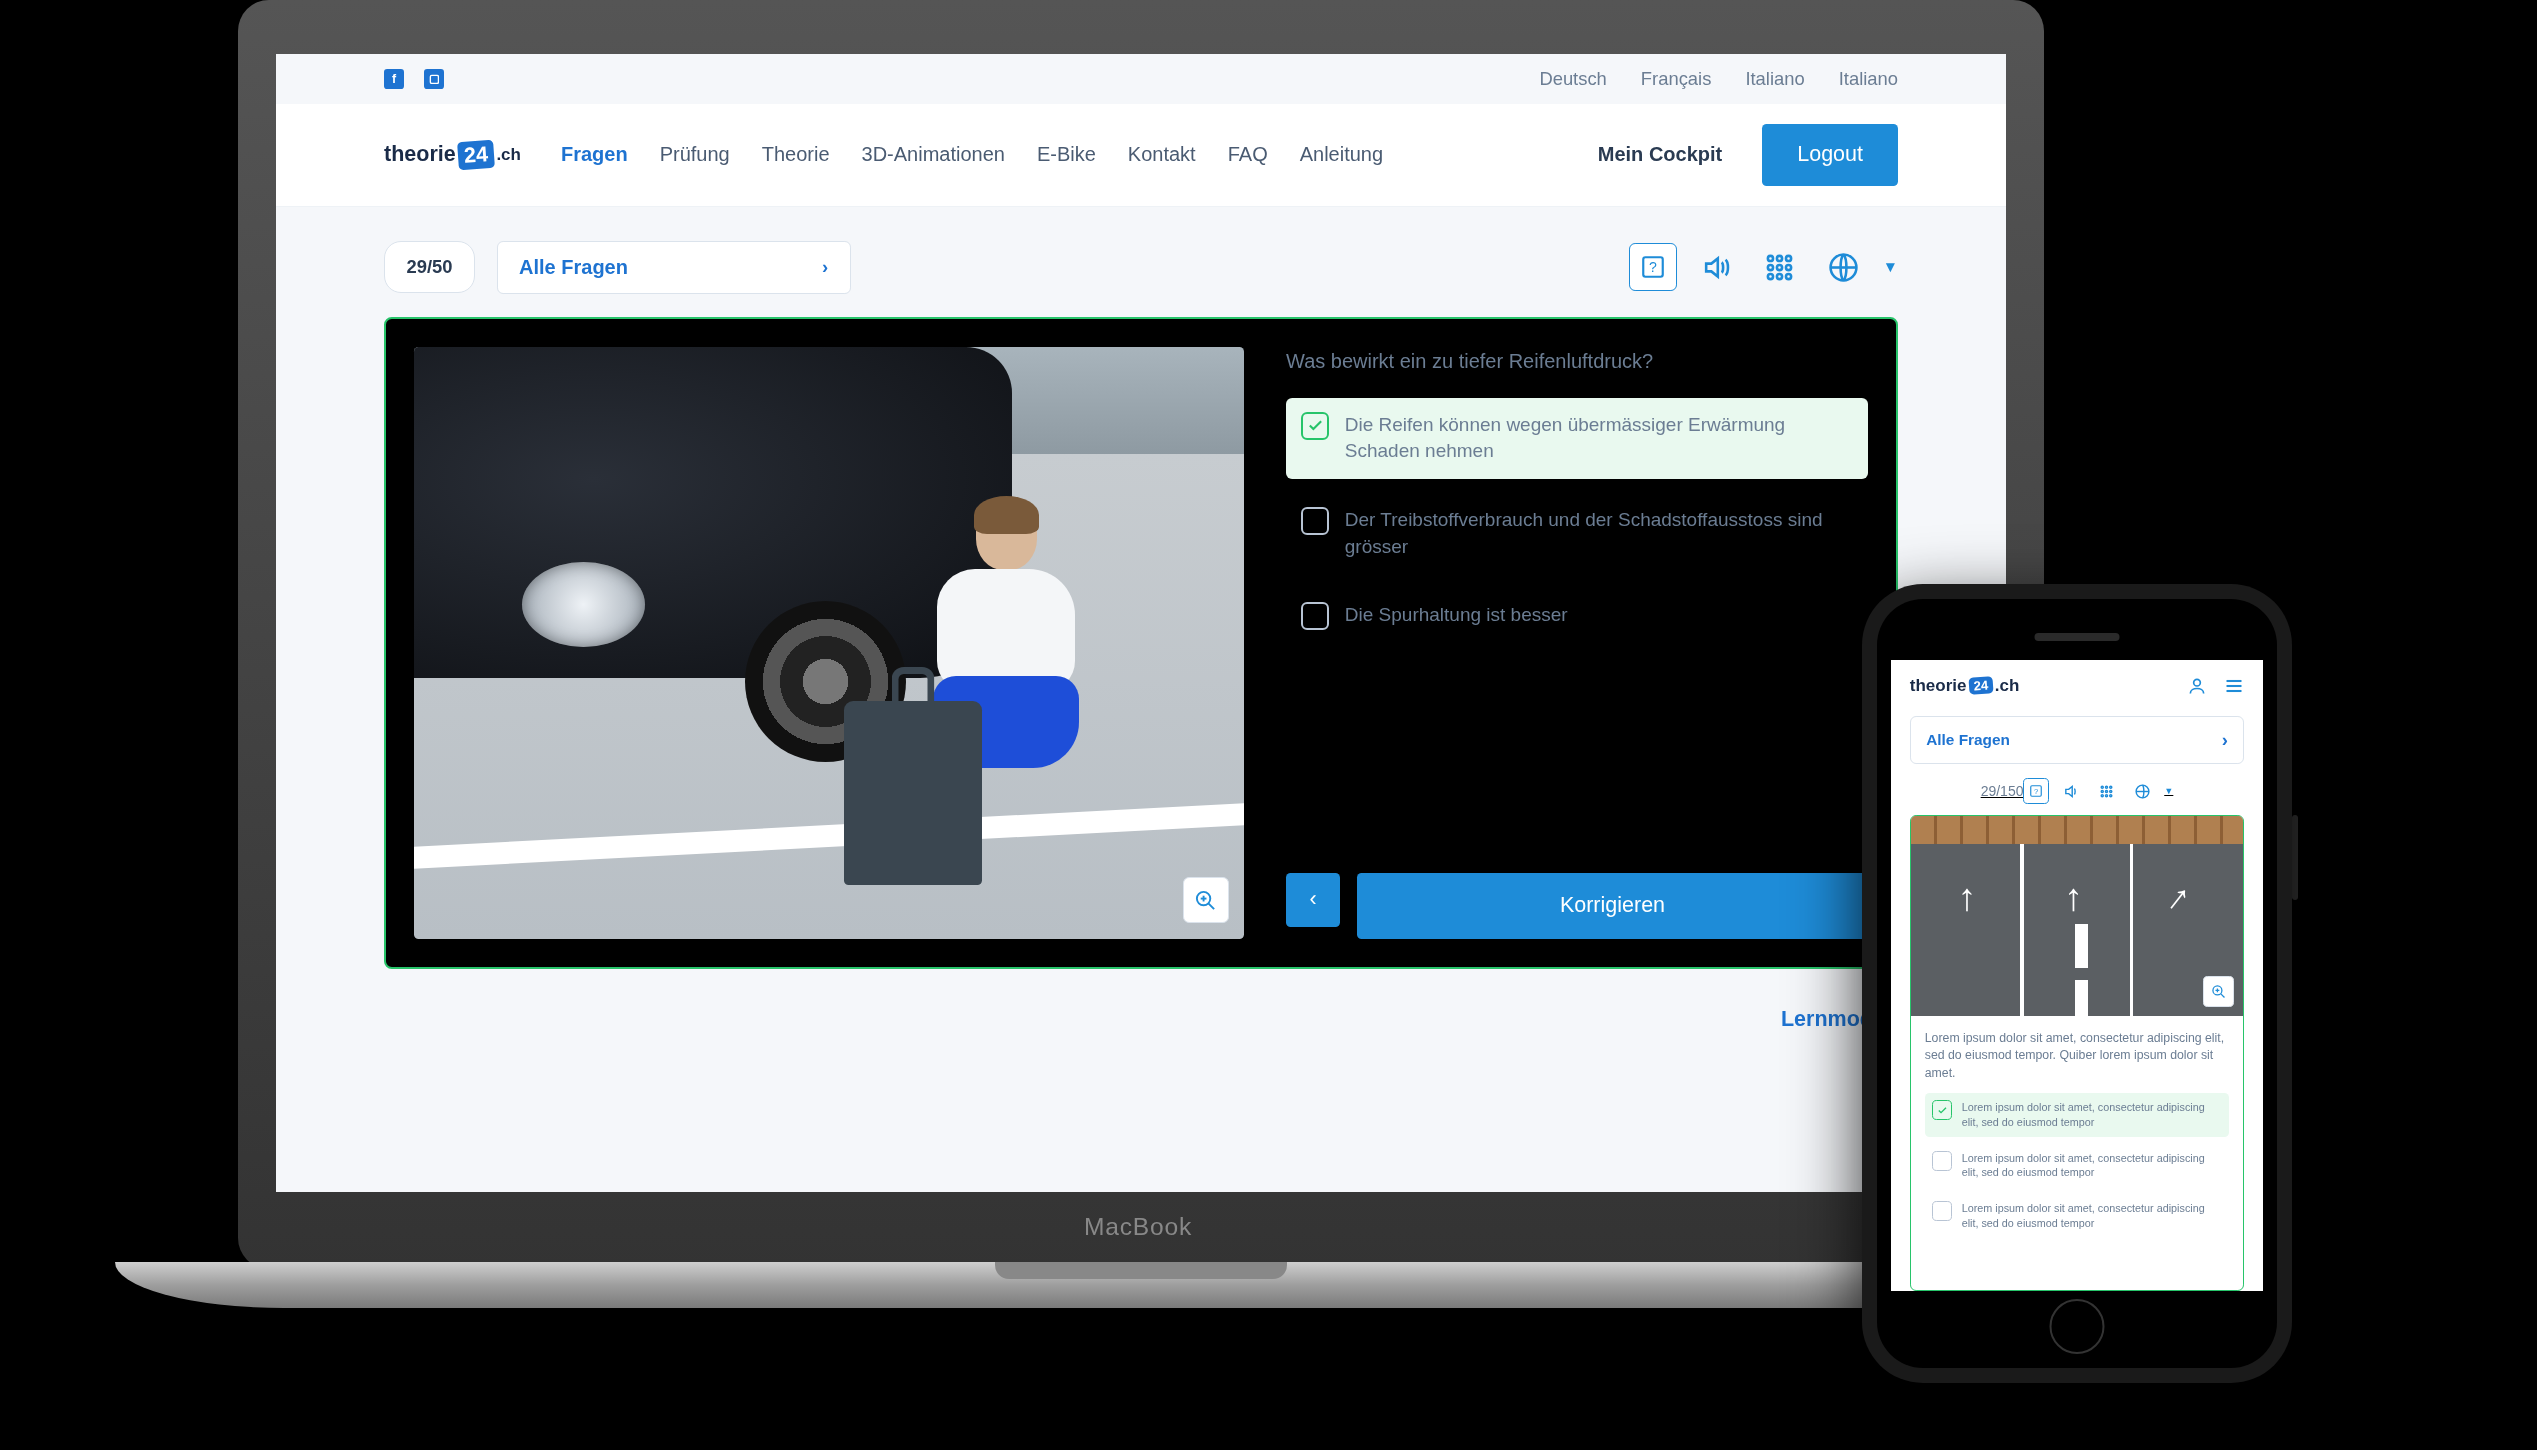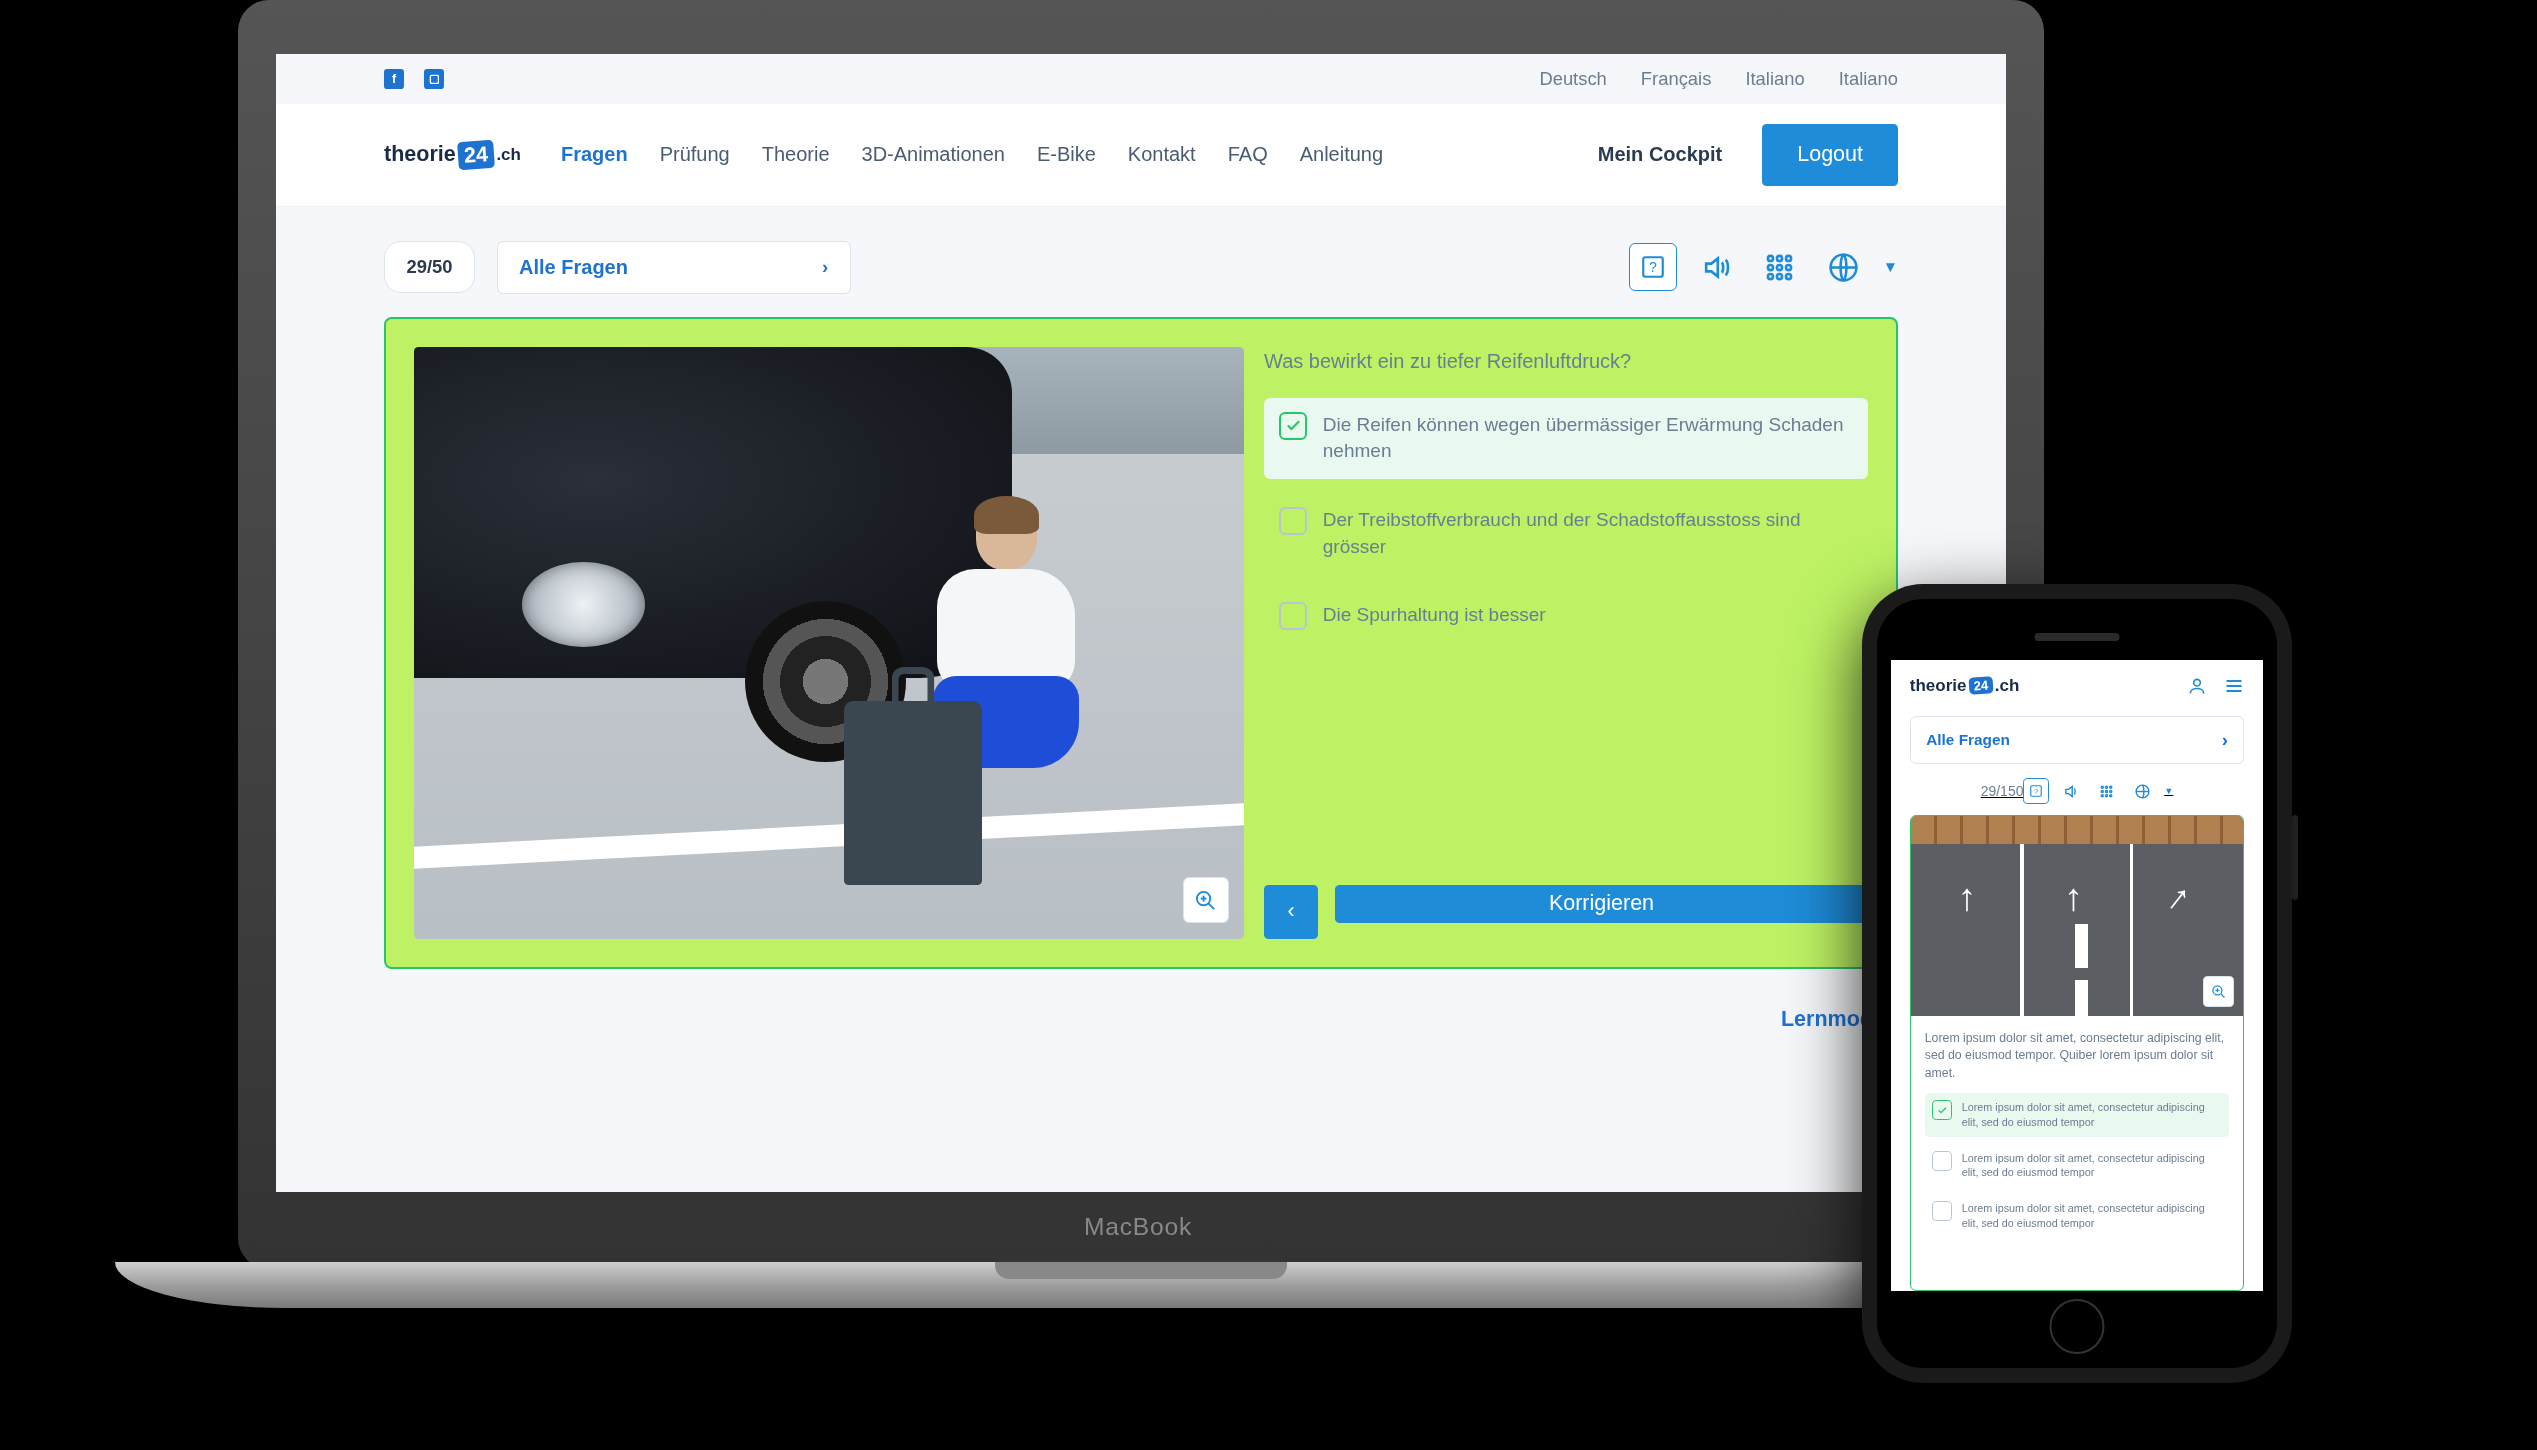"Was bewirkt ein zu tiefer" .question-card { background: #bef264 -> #000000; gap: 20px -> 42px }
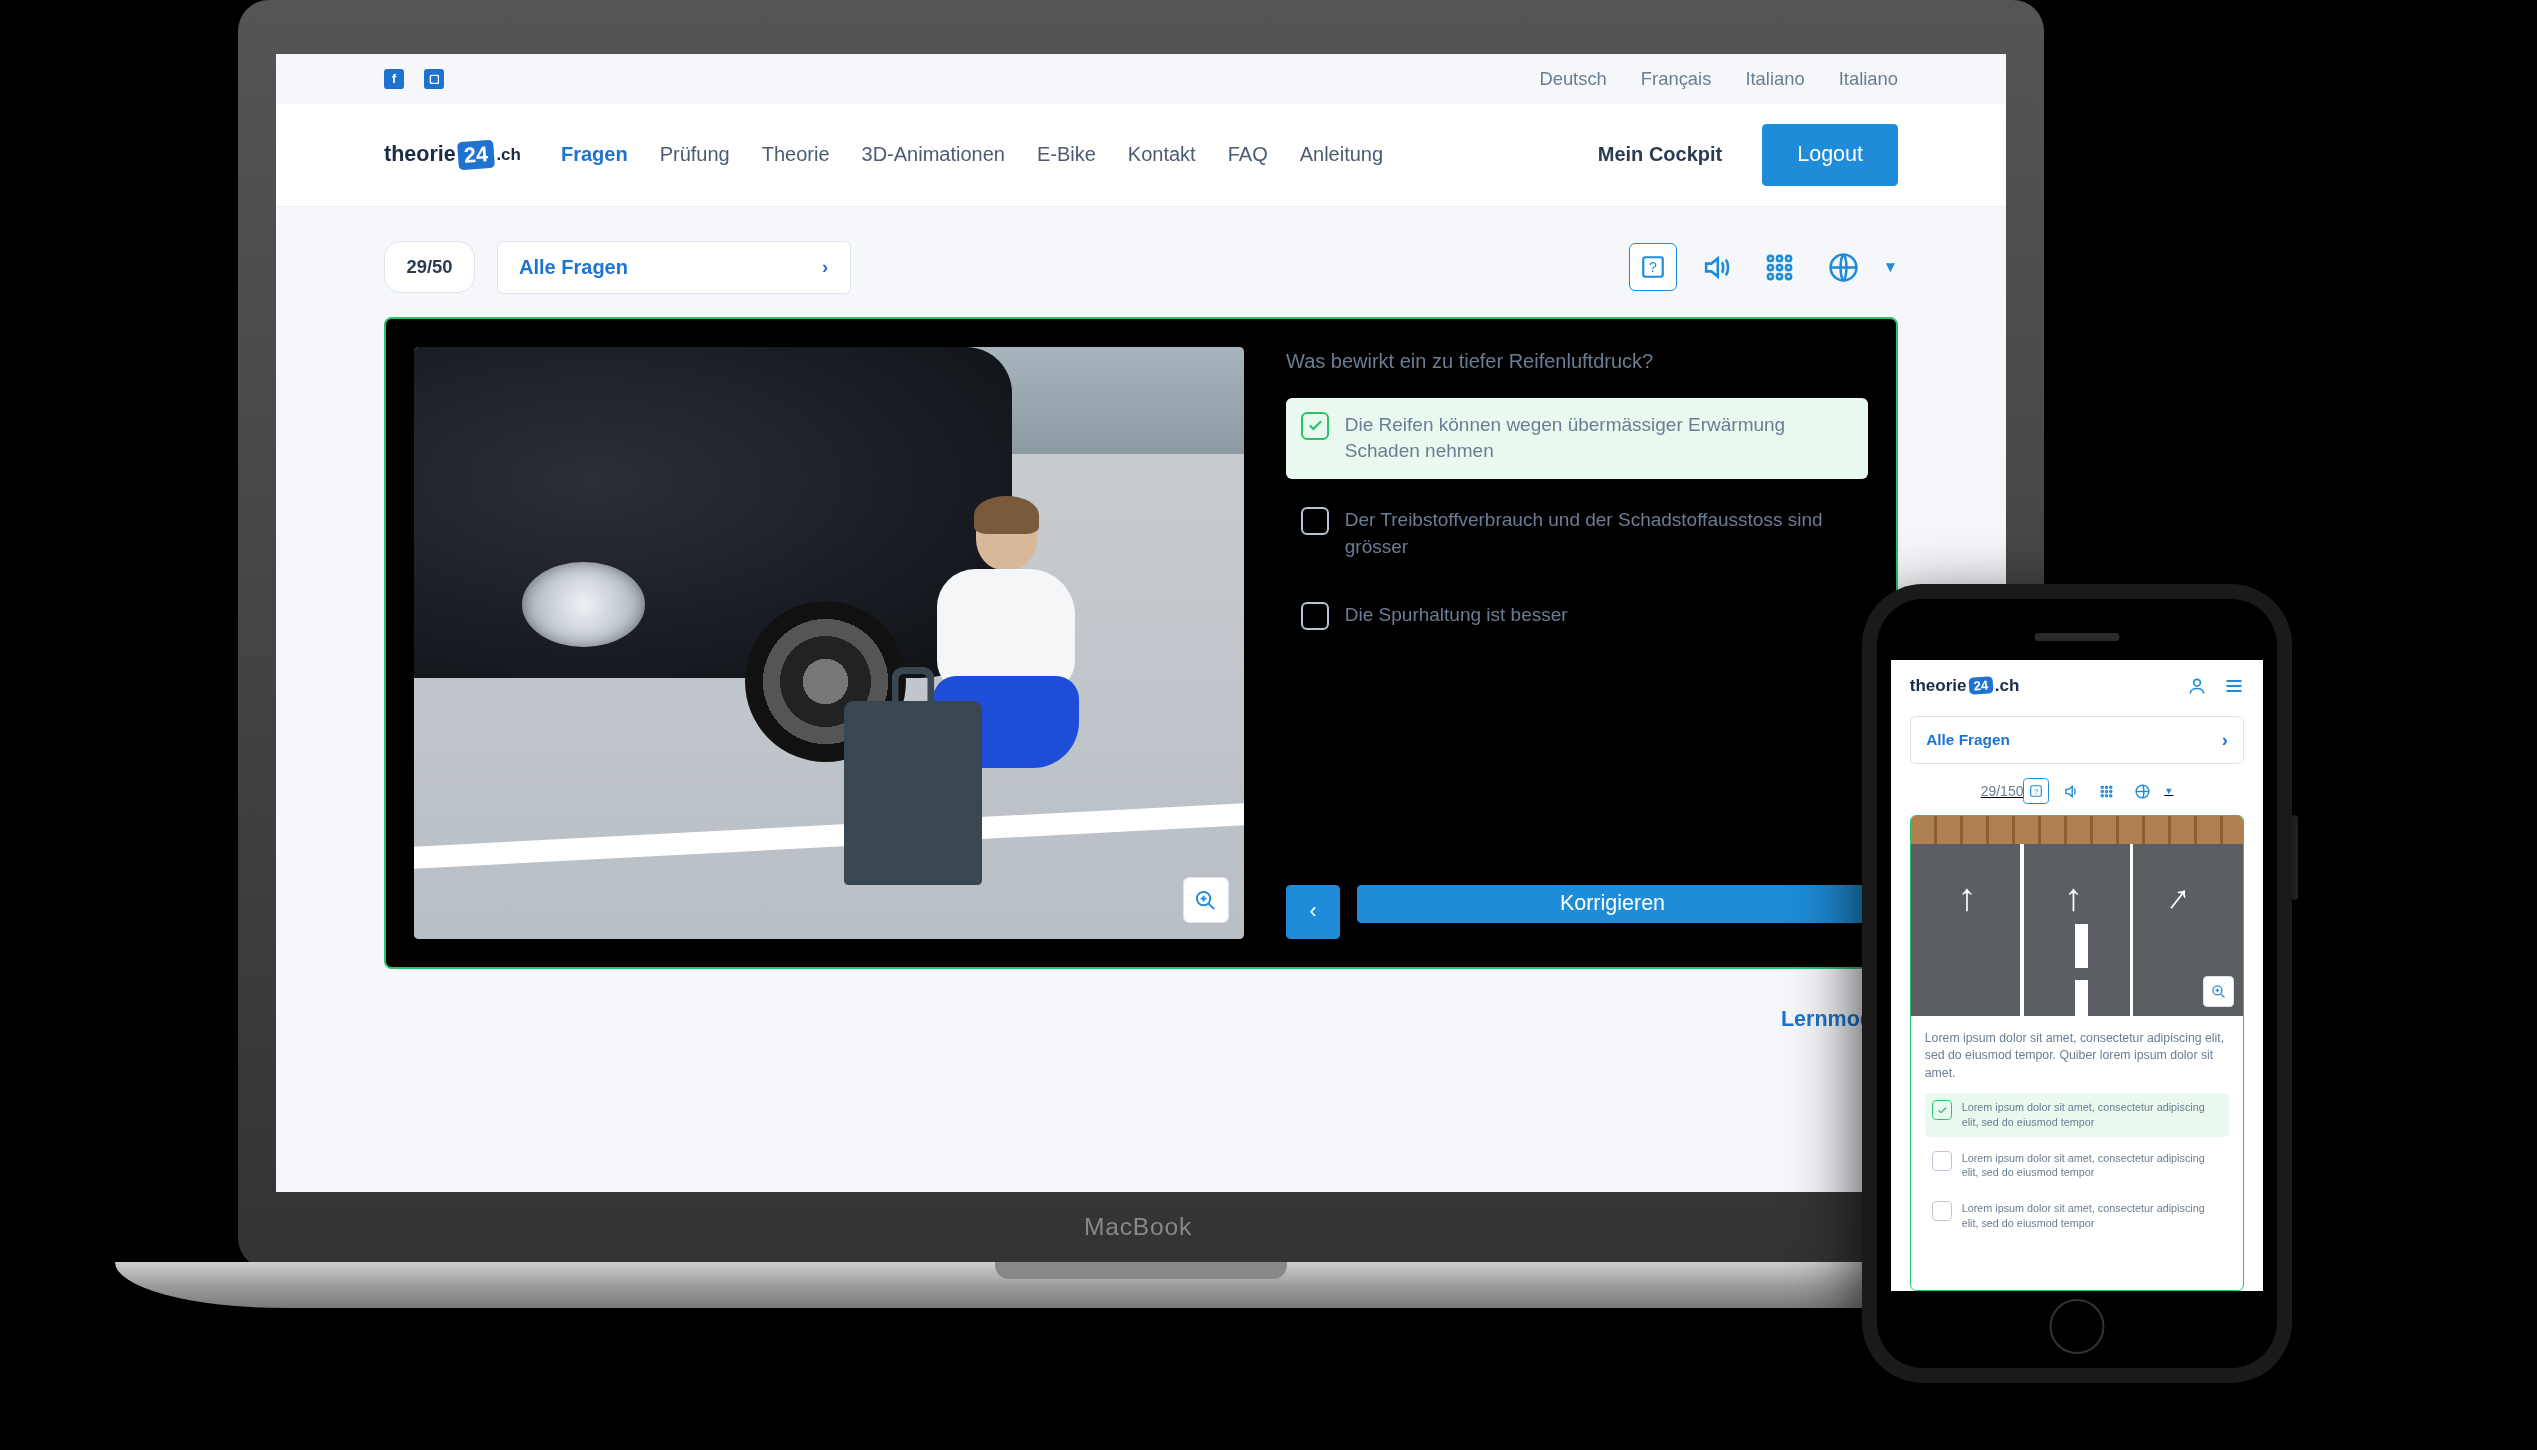"Korrigieren" .korr-btn { height: 38px -> 66px }
